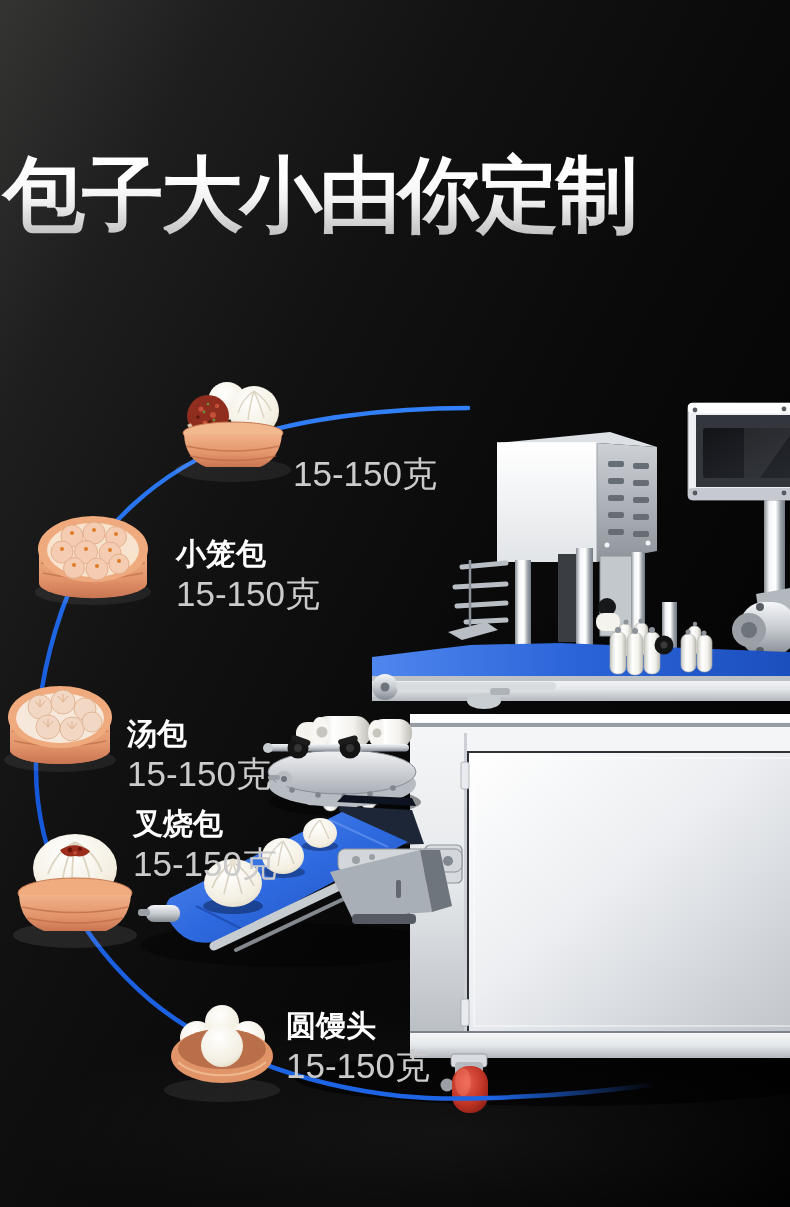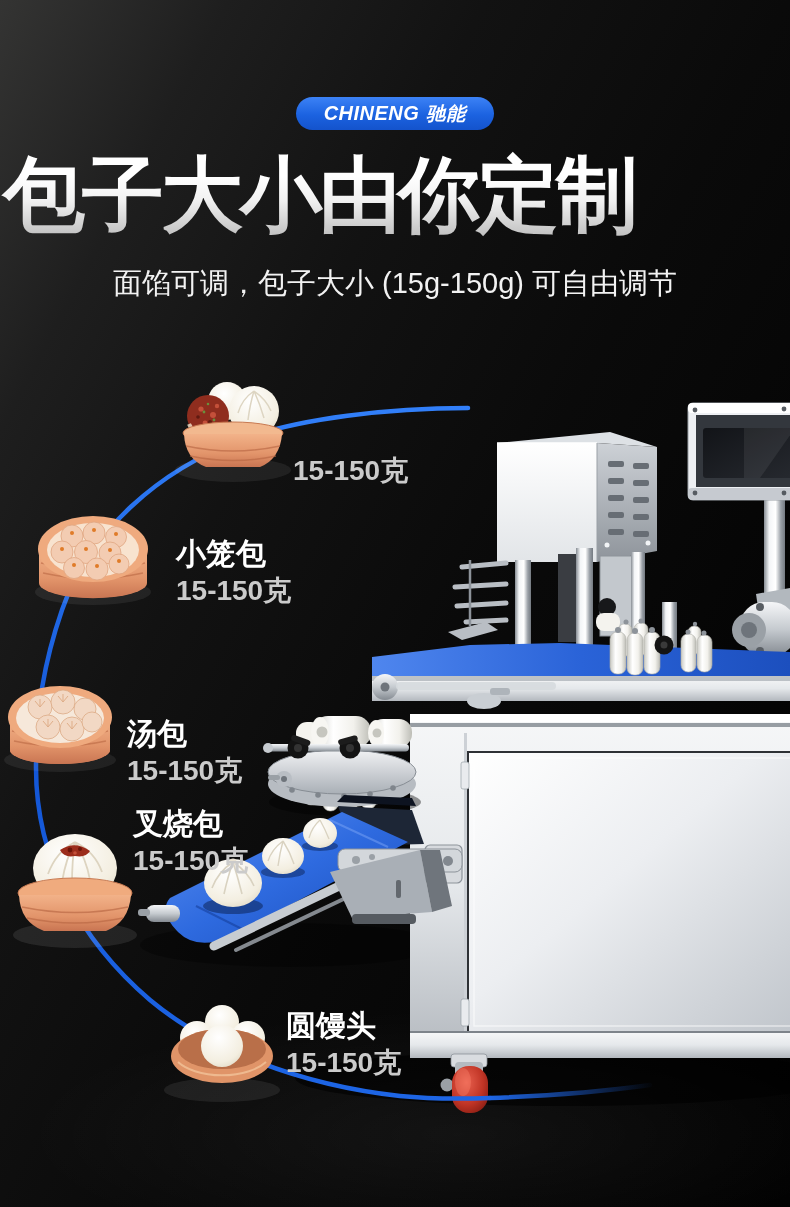"CHINENG" div.logo-pill { html: <div> <span>CHINENG</span> <span>驰能</span> </div> -> none }
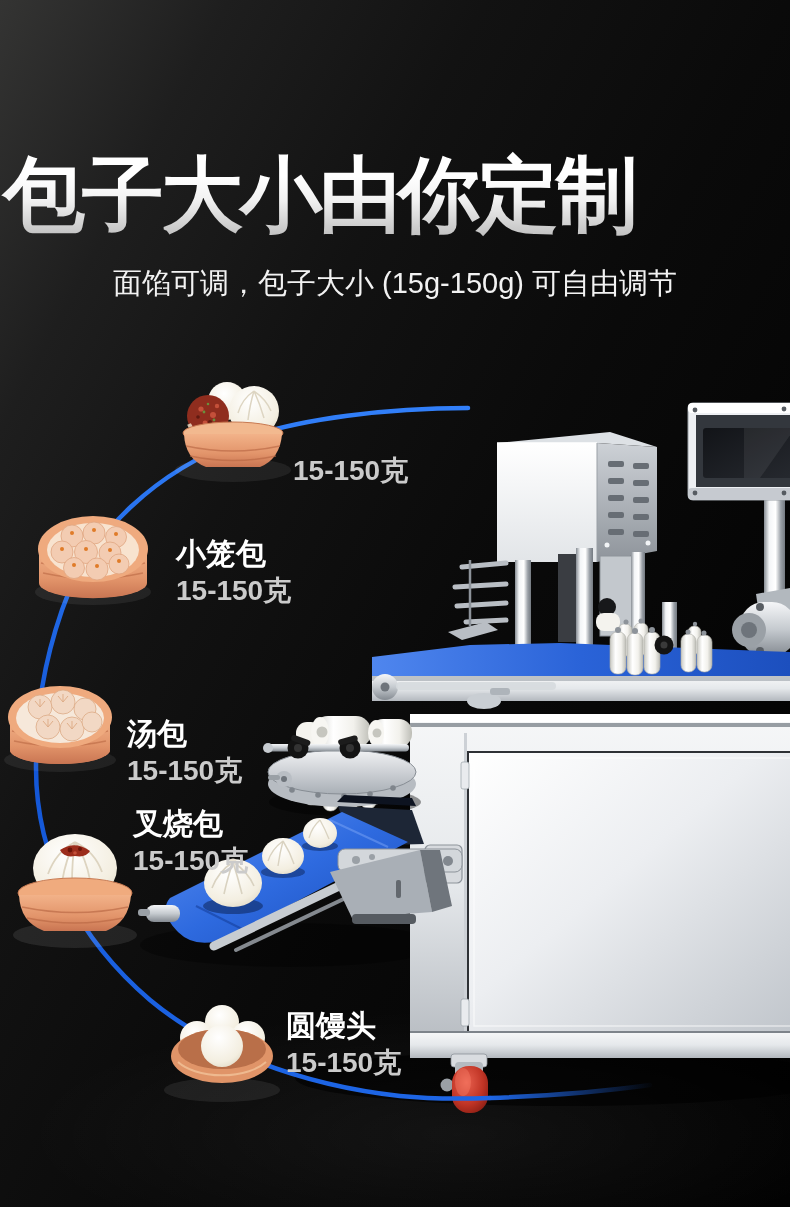"面馅可调，包子大小 (15g-150g) 可自由调节" div.hero-sub { html: <div>面馅可调，包子大小 (15g-150g) 可自由调节</div> -> none }
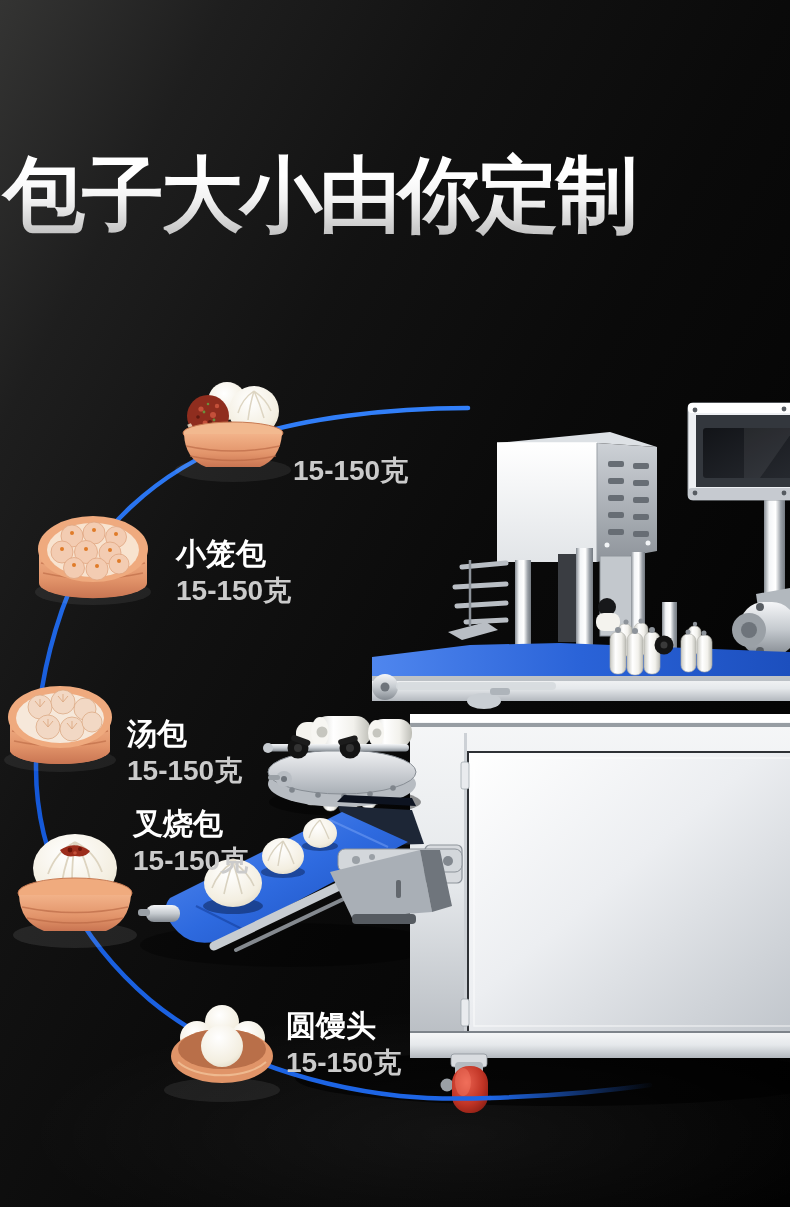"15-150克" .p-weight { font-size: 28px -> 35px; font-weight: 700 -> 400 }
